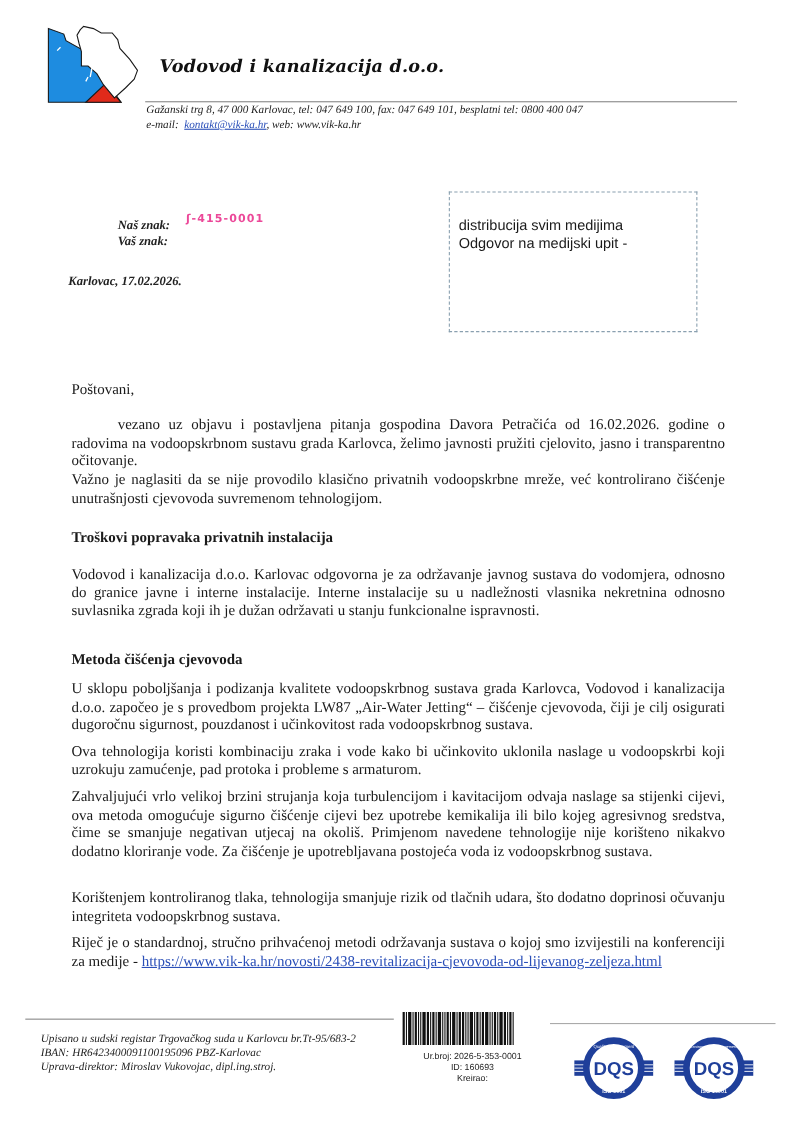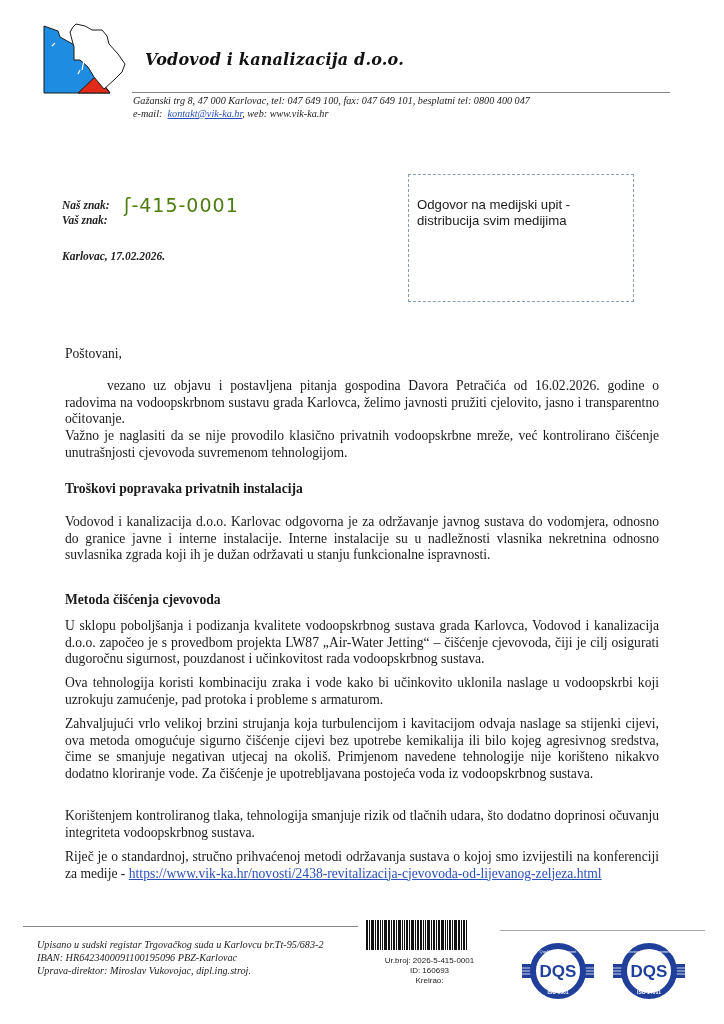"Naš znak:" .refs .row { align-items: flex-end -> flex-start; margin-left: none -> 45px }
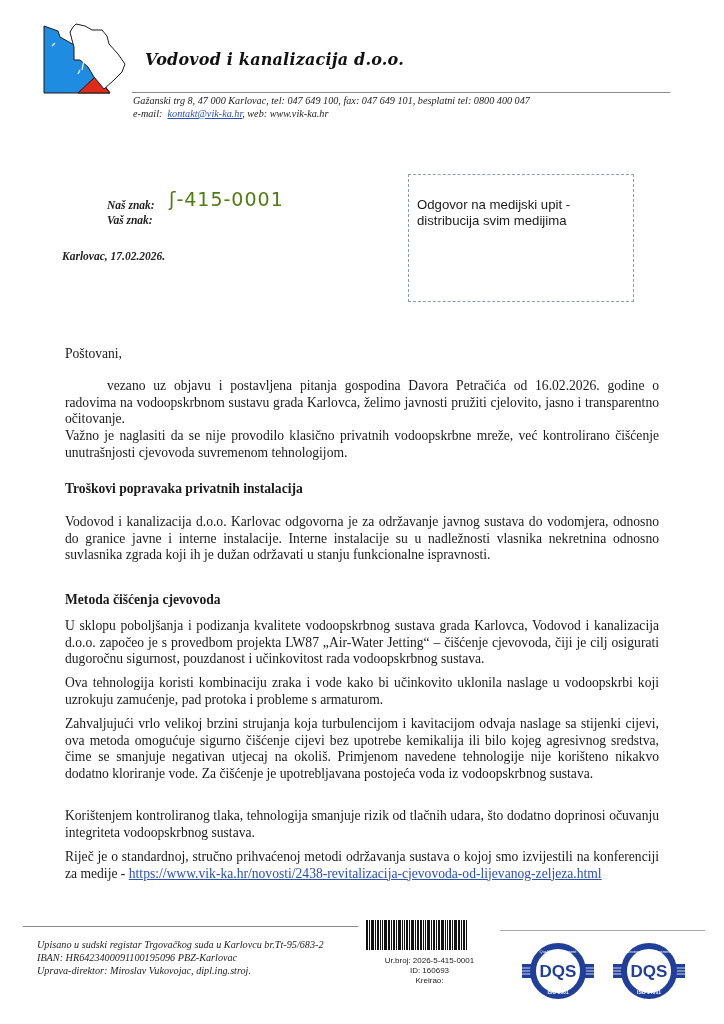"ʃ-415-0001" .handwritten { color: #4d7c0f -> #ec4899; font-size: 19px -> 10px; font-weight: normal -> bold }
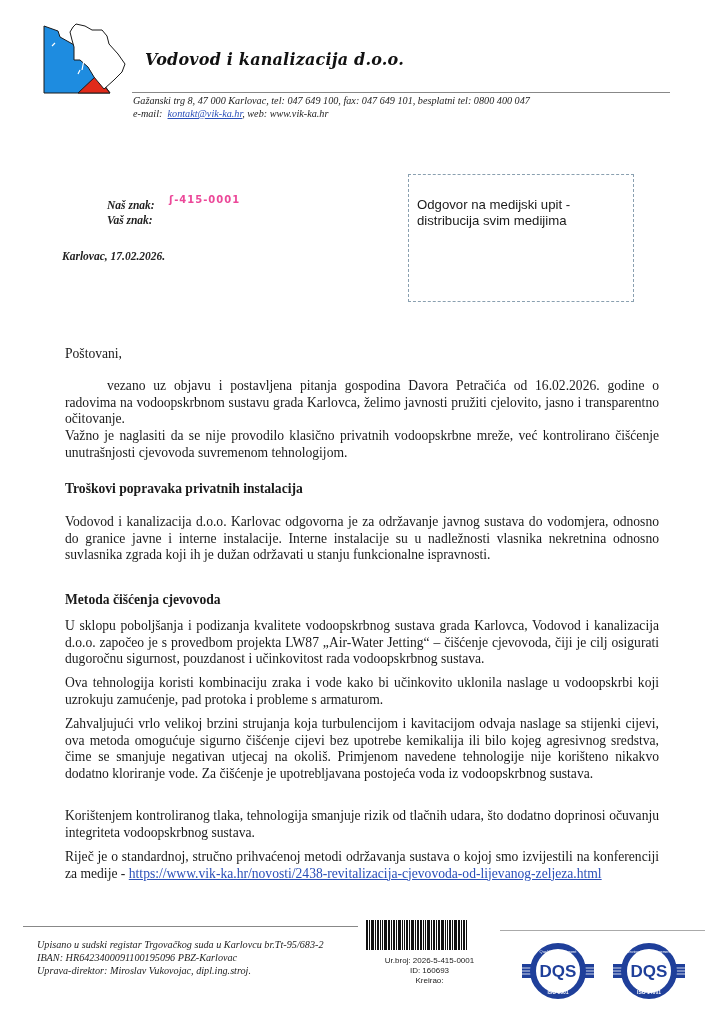"Odgovor na medijski upit -" span { order: before "distribucija svim medijima" -> after "distribucija svim medijima" }
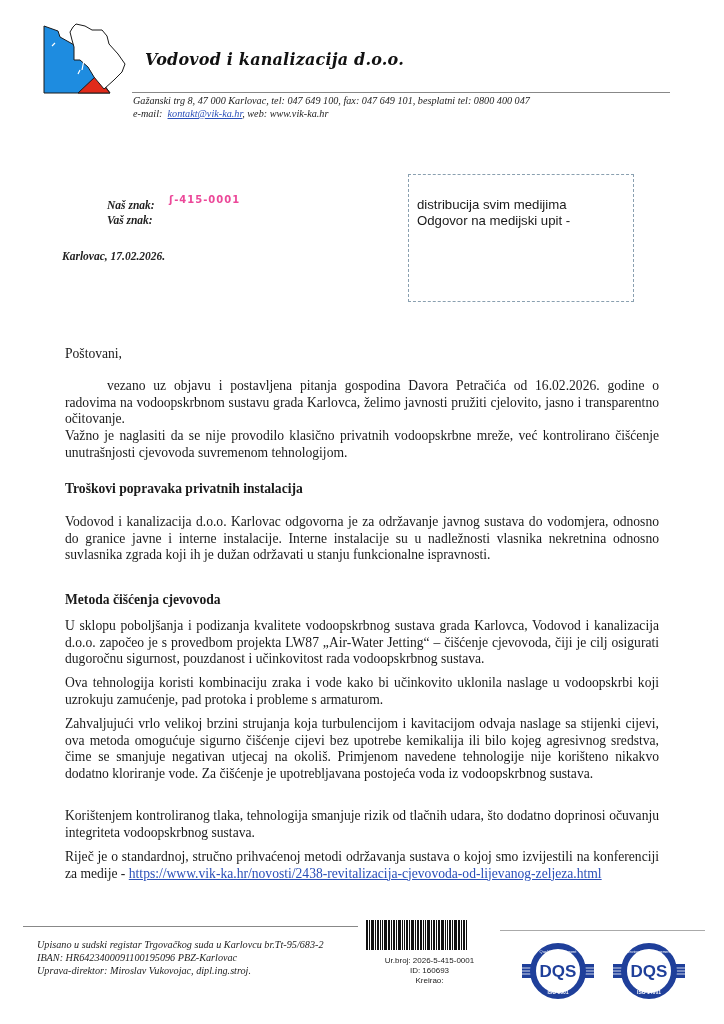"Ur.broj: 2026-5-415-0001" div { text: 2026-5-415-0001 -> 2026-5-353-0001 }
